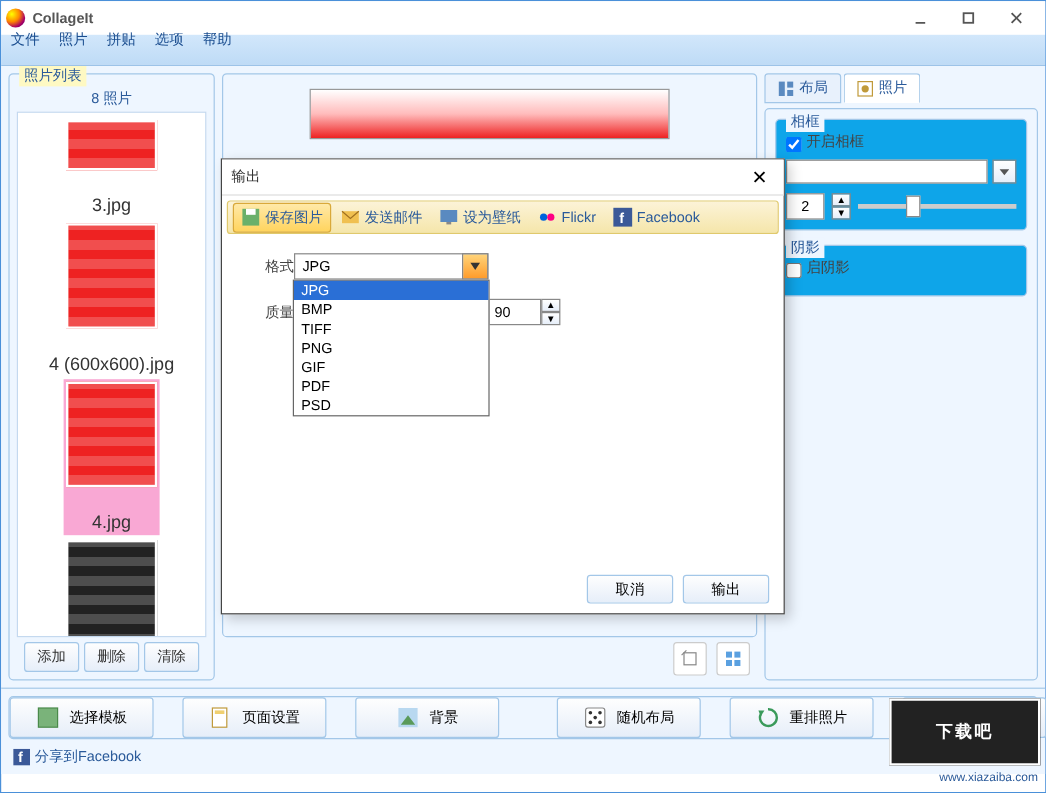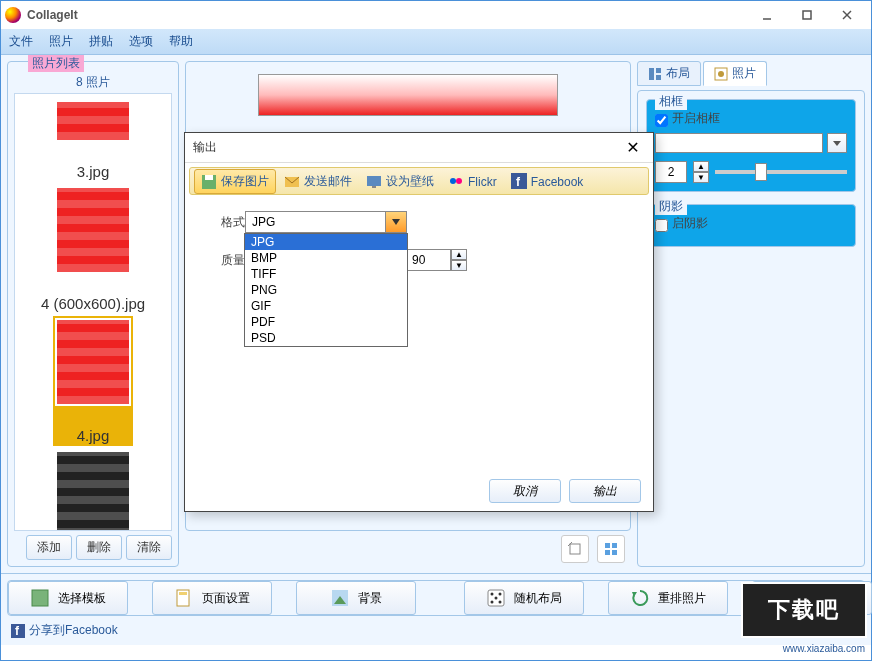"文件" .menubar { align-items: center -> flex-end }
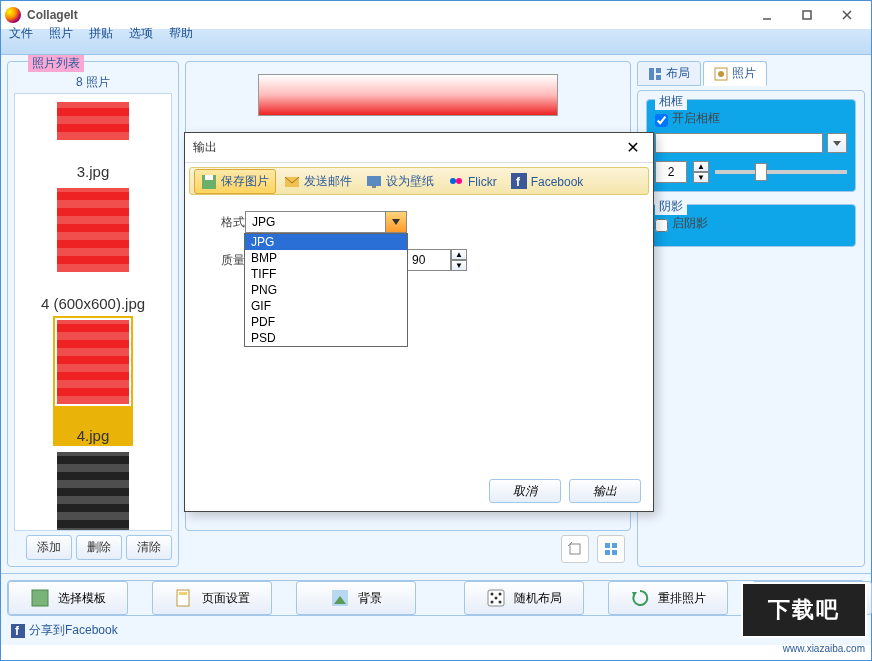"照片列表" .panel-title { background: #f9a8d4 -> #fef9c3; left: 20px -> 8px }
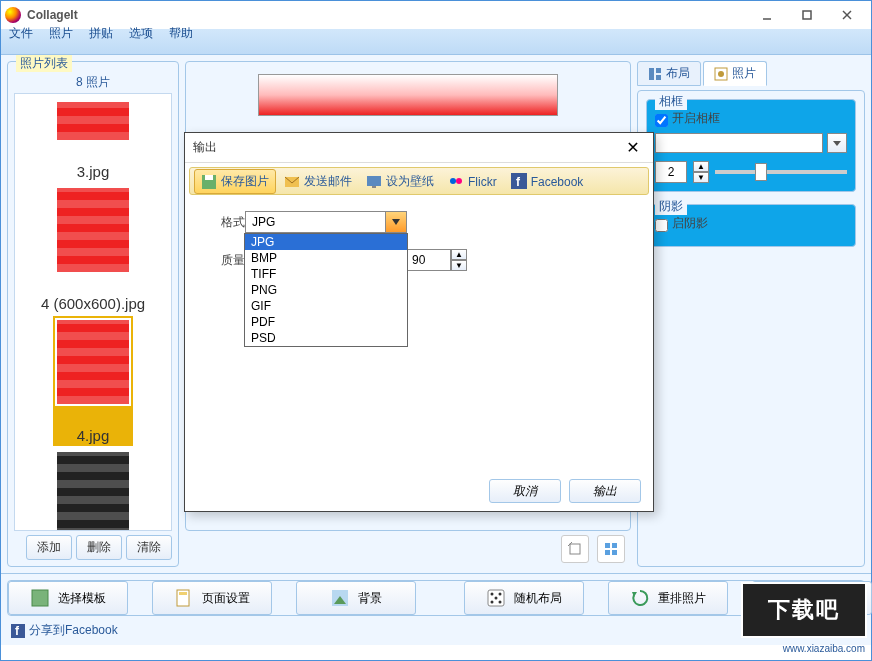"保存图片" .dlg-tab { align-items: flex-end -> center }
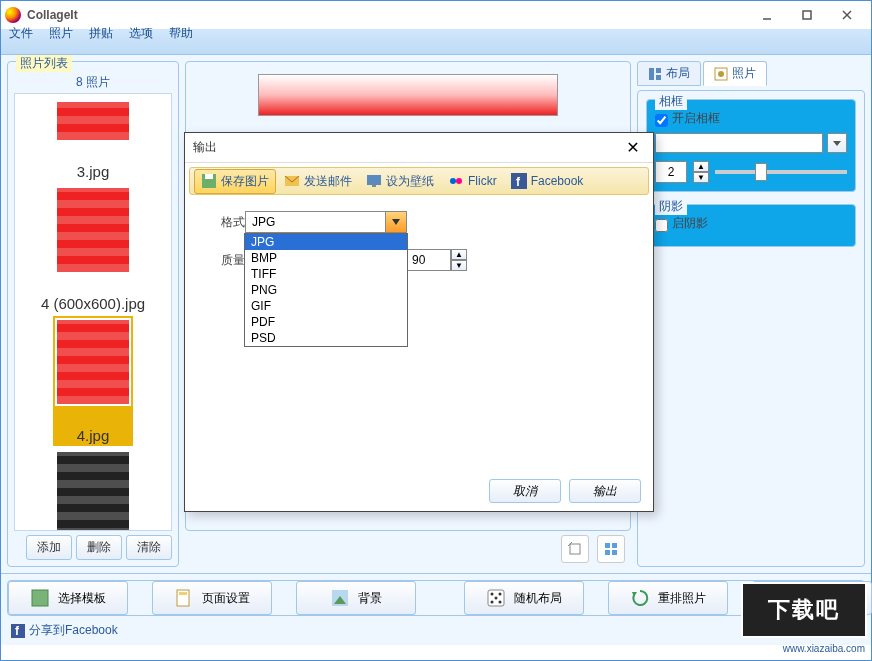"4.jpg" .thumb.selected { background: #eab308 -> #f9a8d4 }
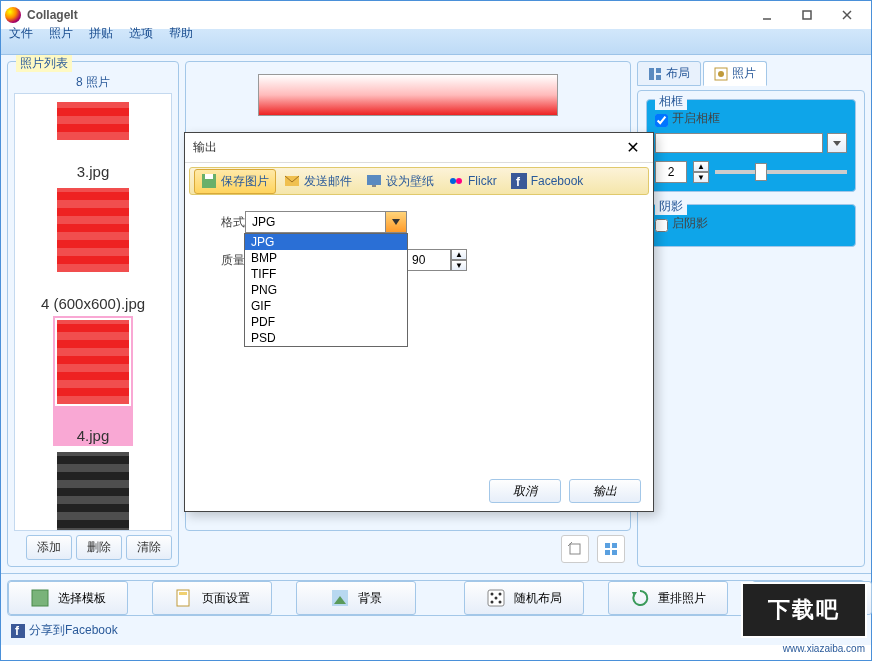"取消" .dlg-btn { font-style: italic -> none }
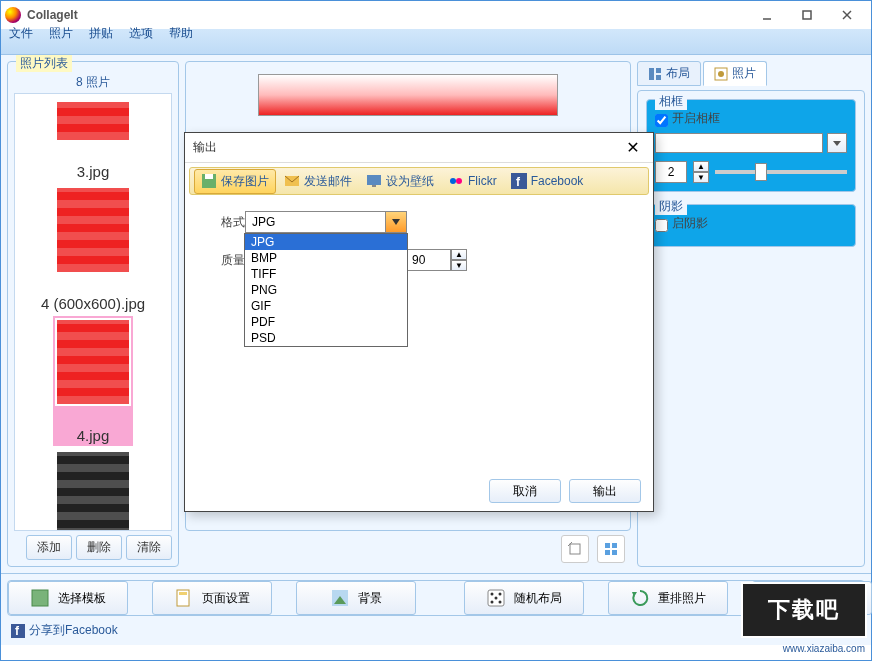"添加" .photolist-btns { justify-content: flex-end -> center }
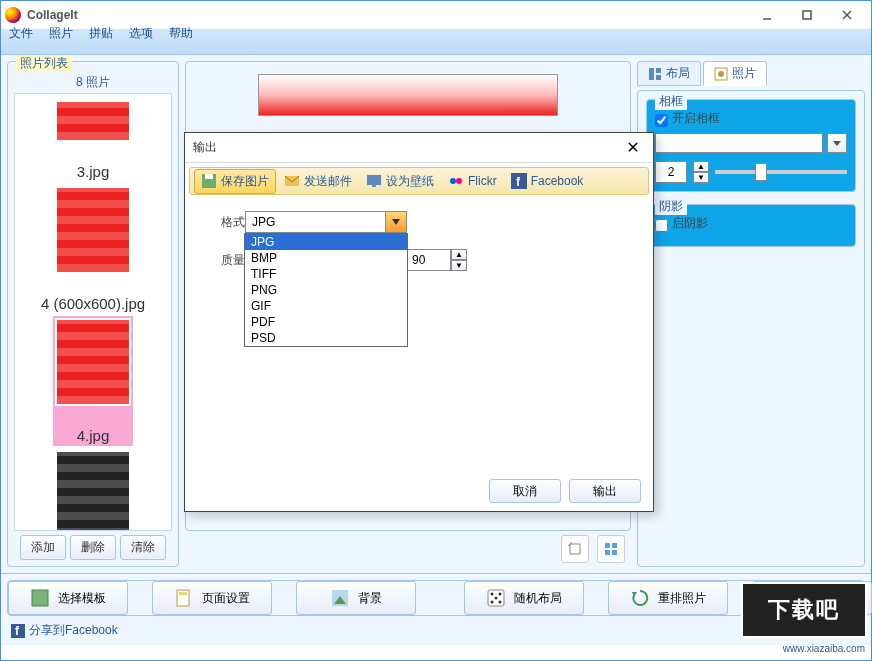"下载吧" .watermark { font-size: 22px -> 14px }
